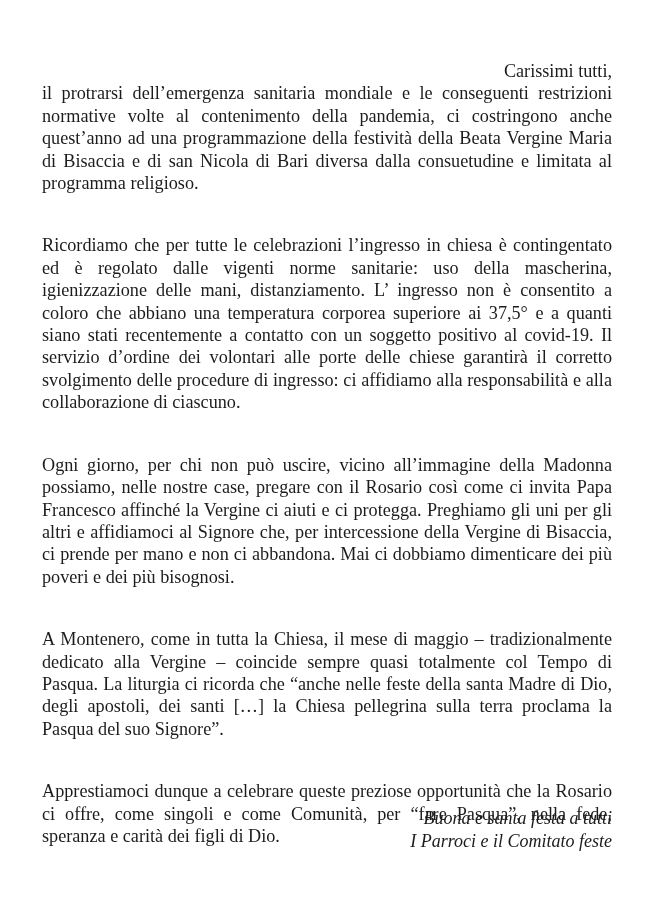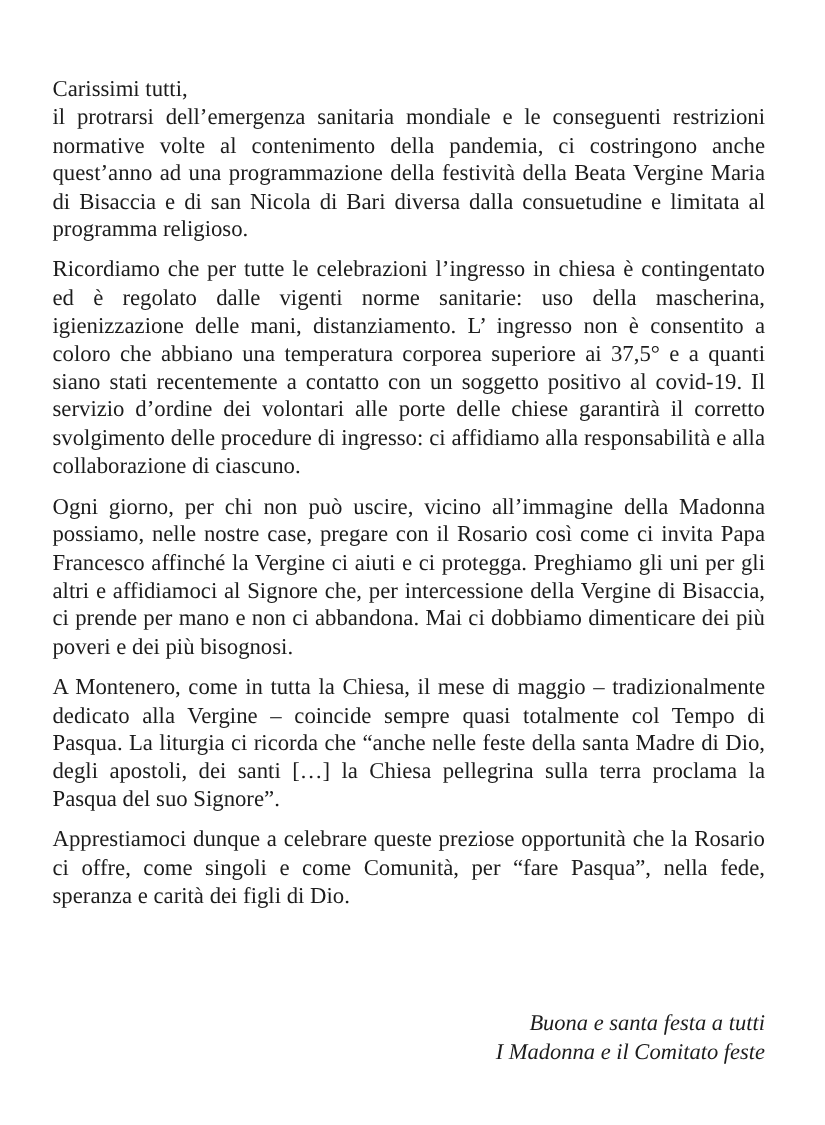"Carissimi tutti," .greeting { text-align: left -> right }
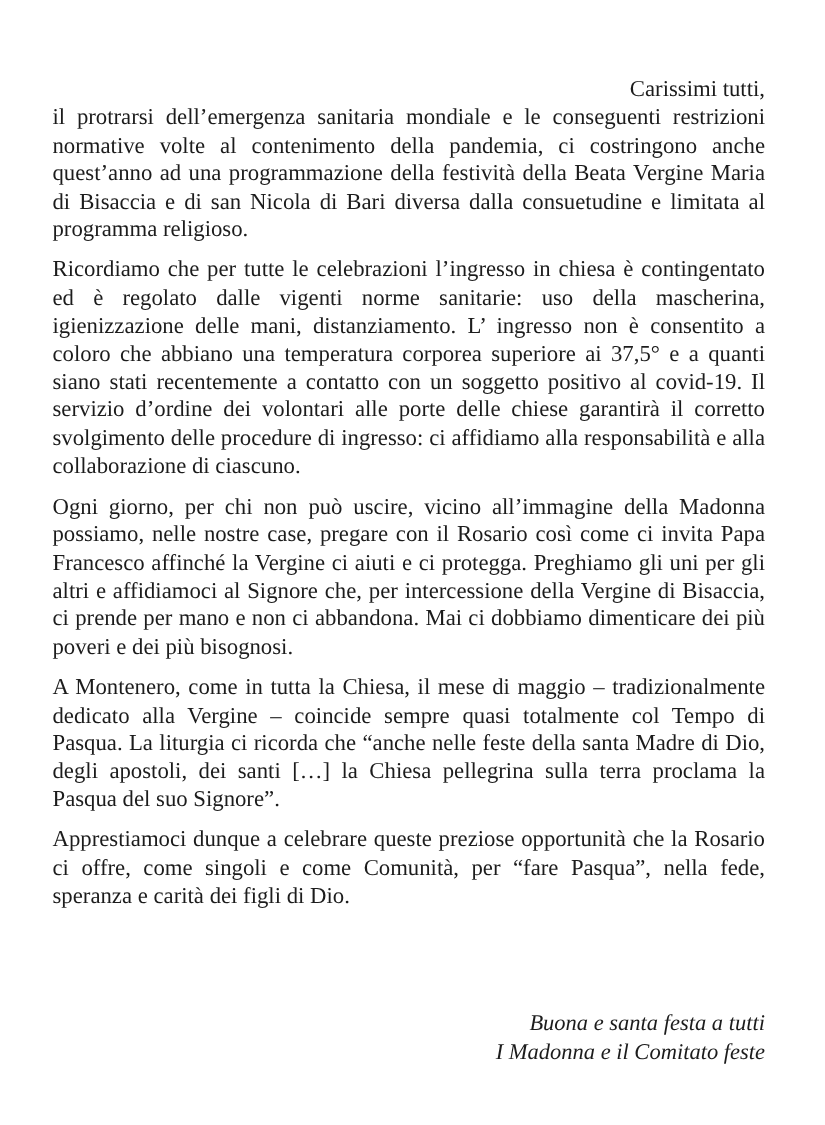"Ricordiamo che per tutte le" .para + .para { margin-top: 10px -> 40px }
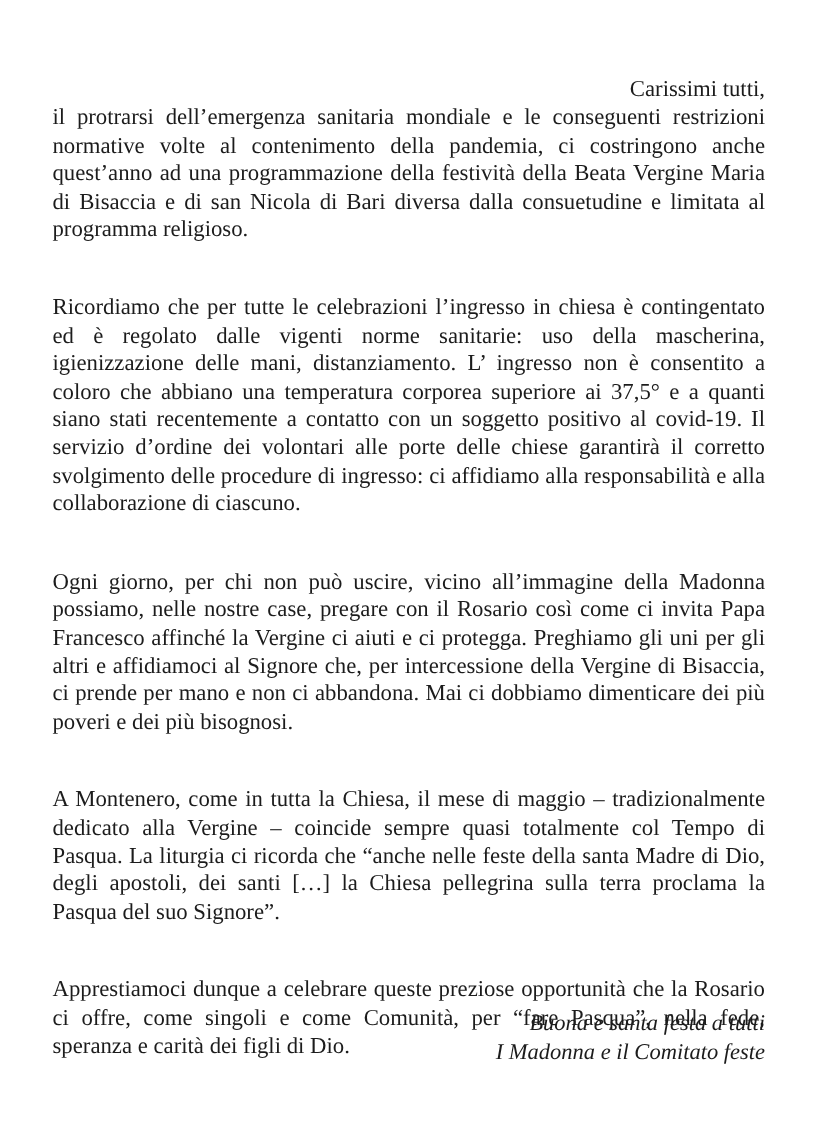"I Madonna e il Comitato" div { text: Madonna -> Parroci }
